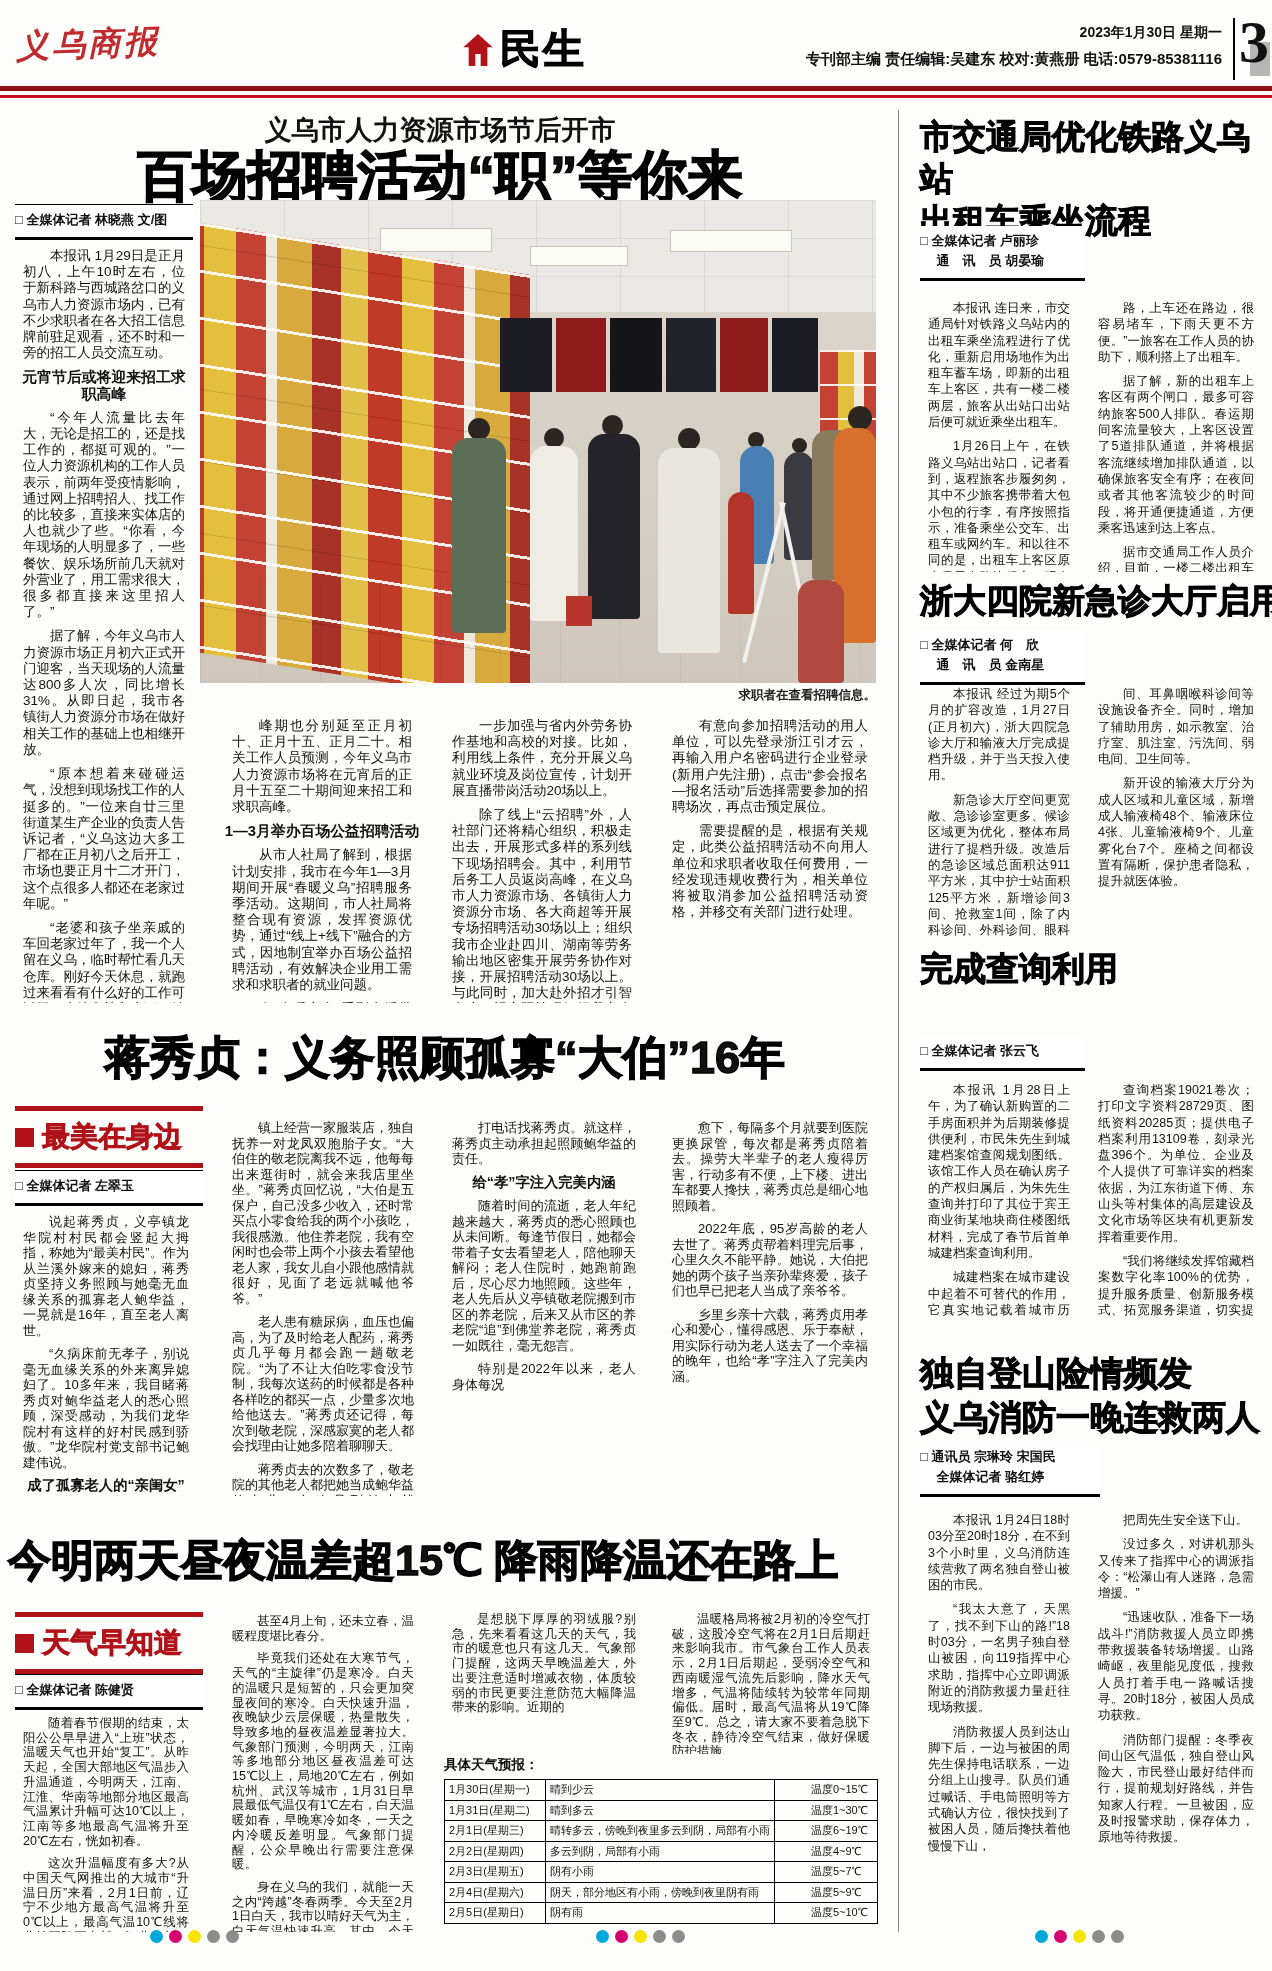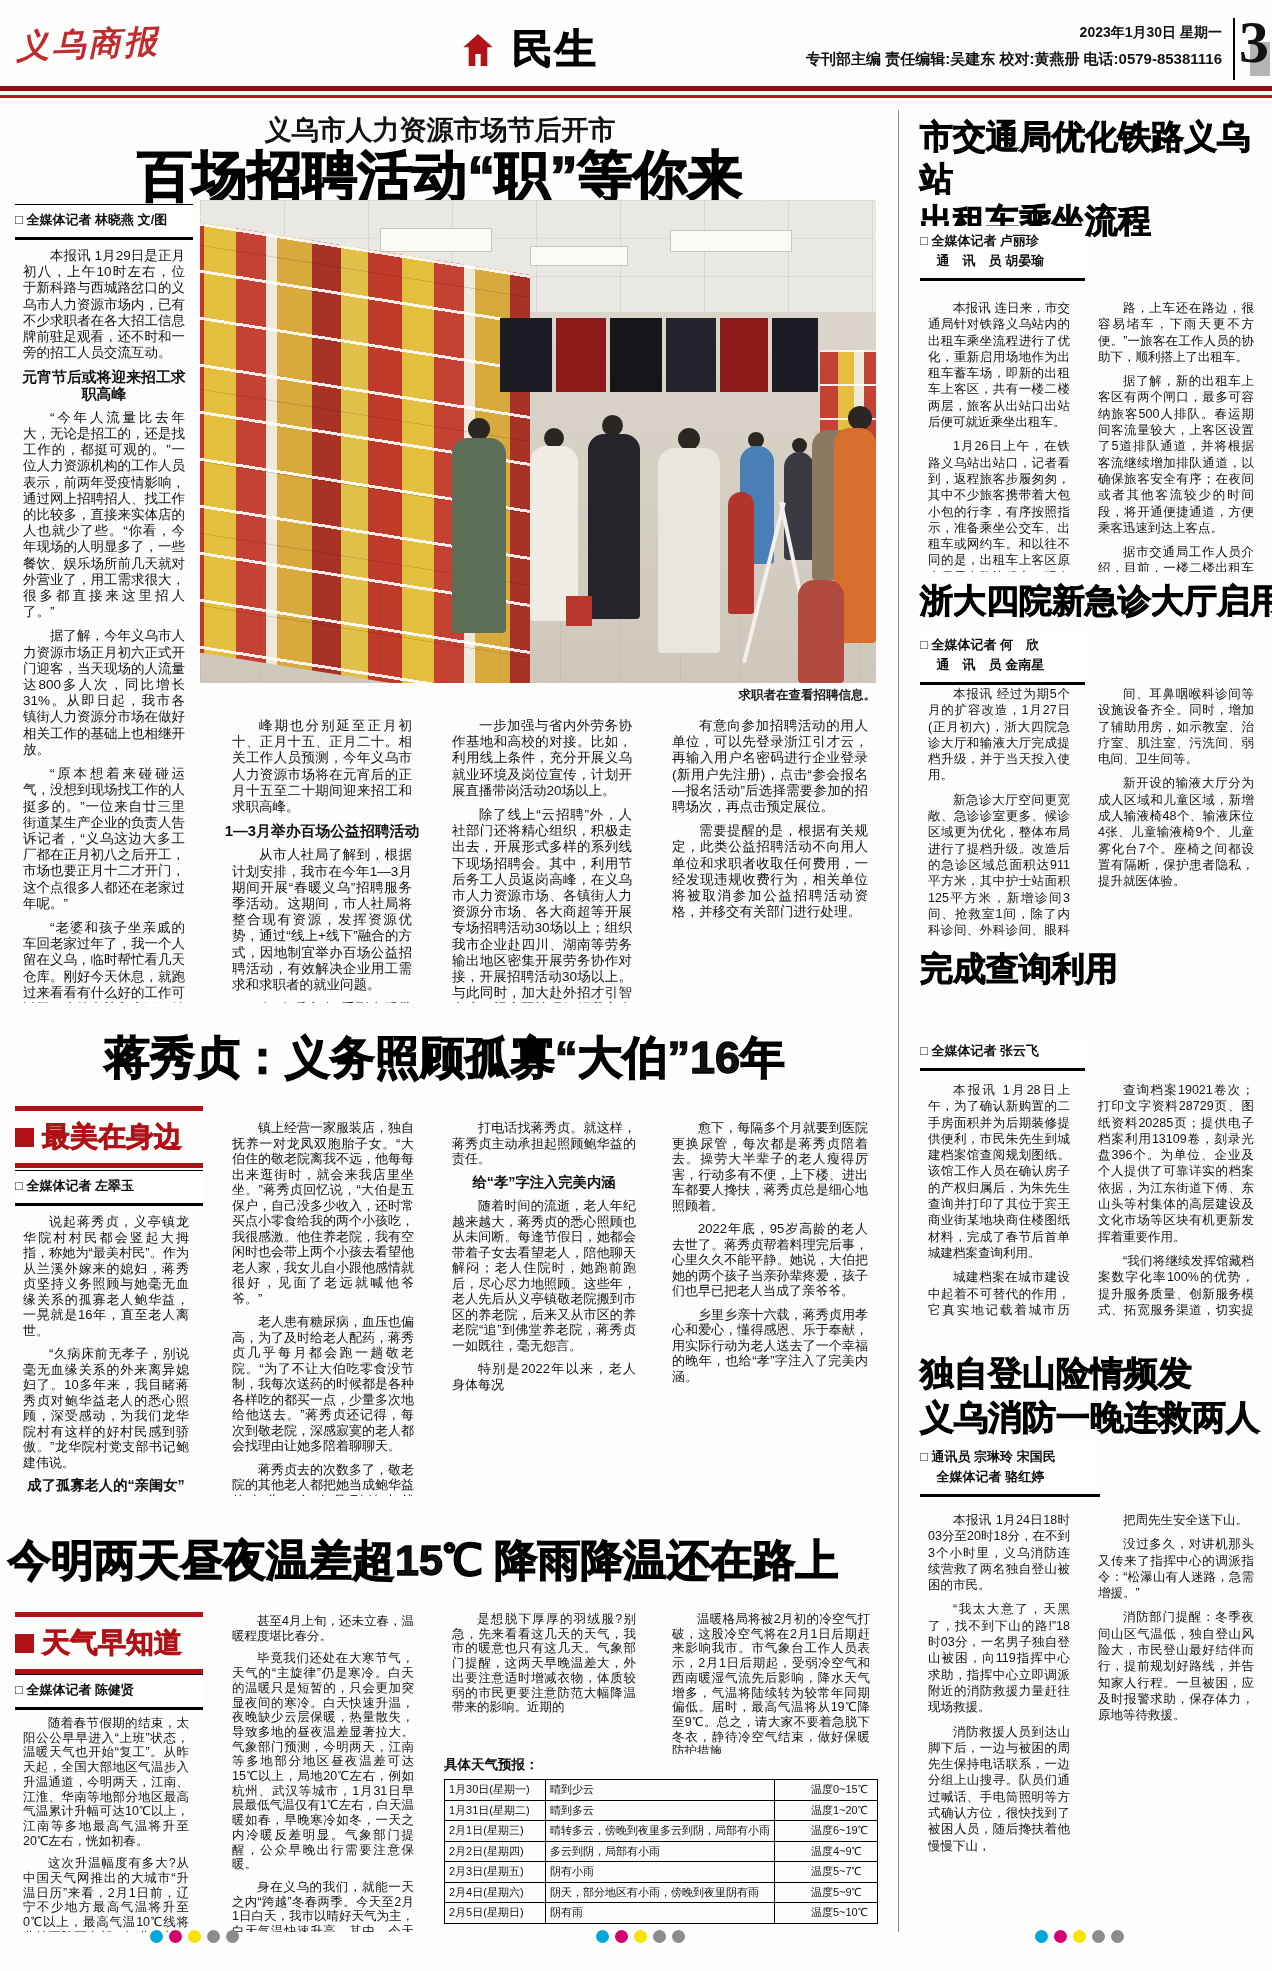"民生" .section-wrap { gap: 18px -> 6px }
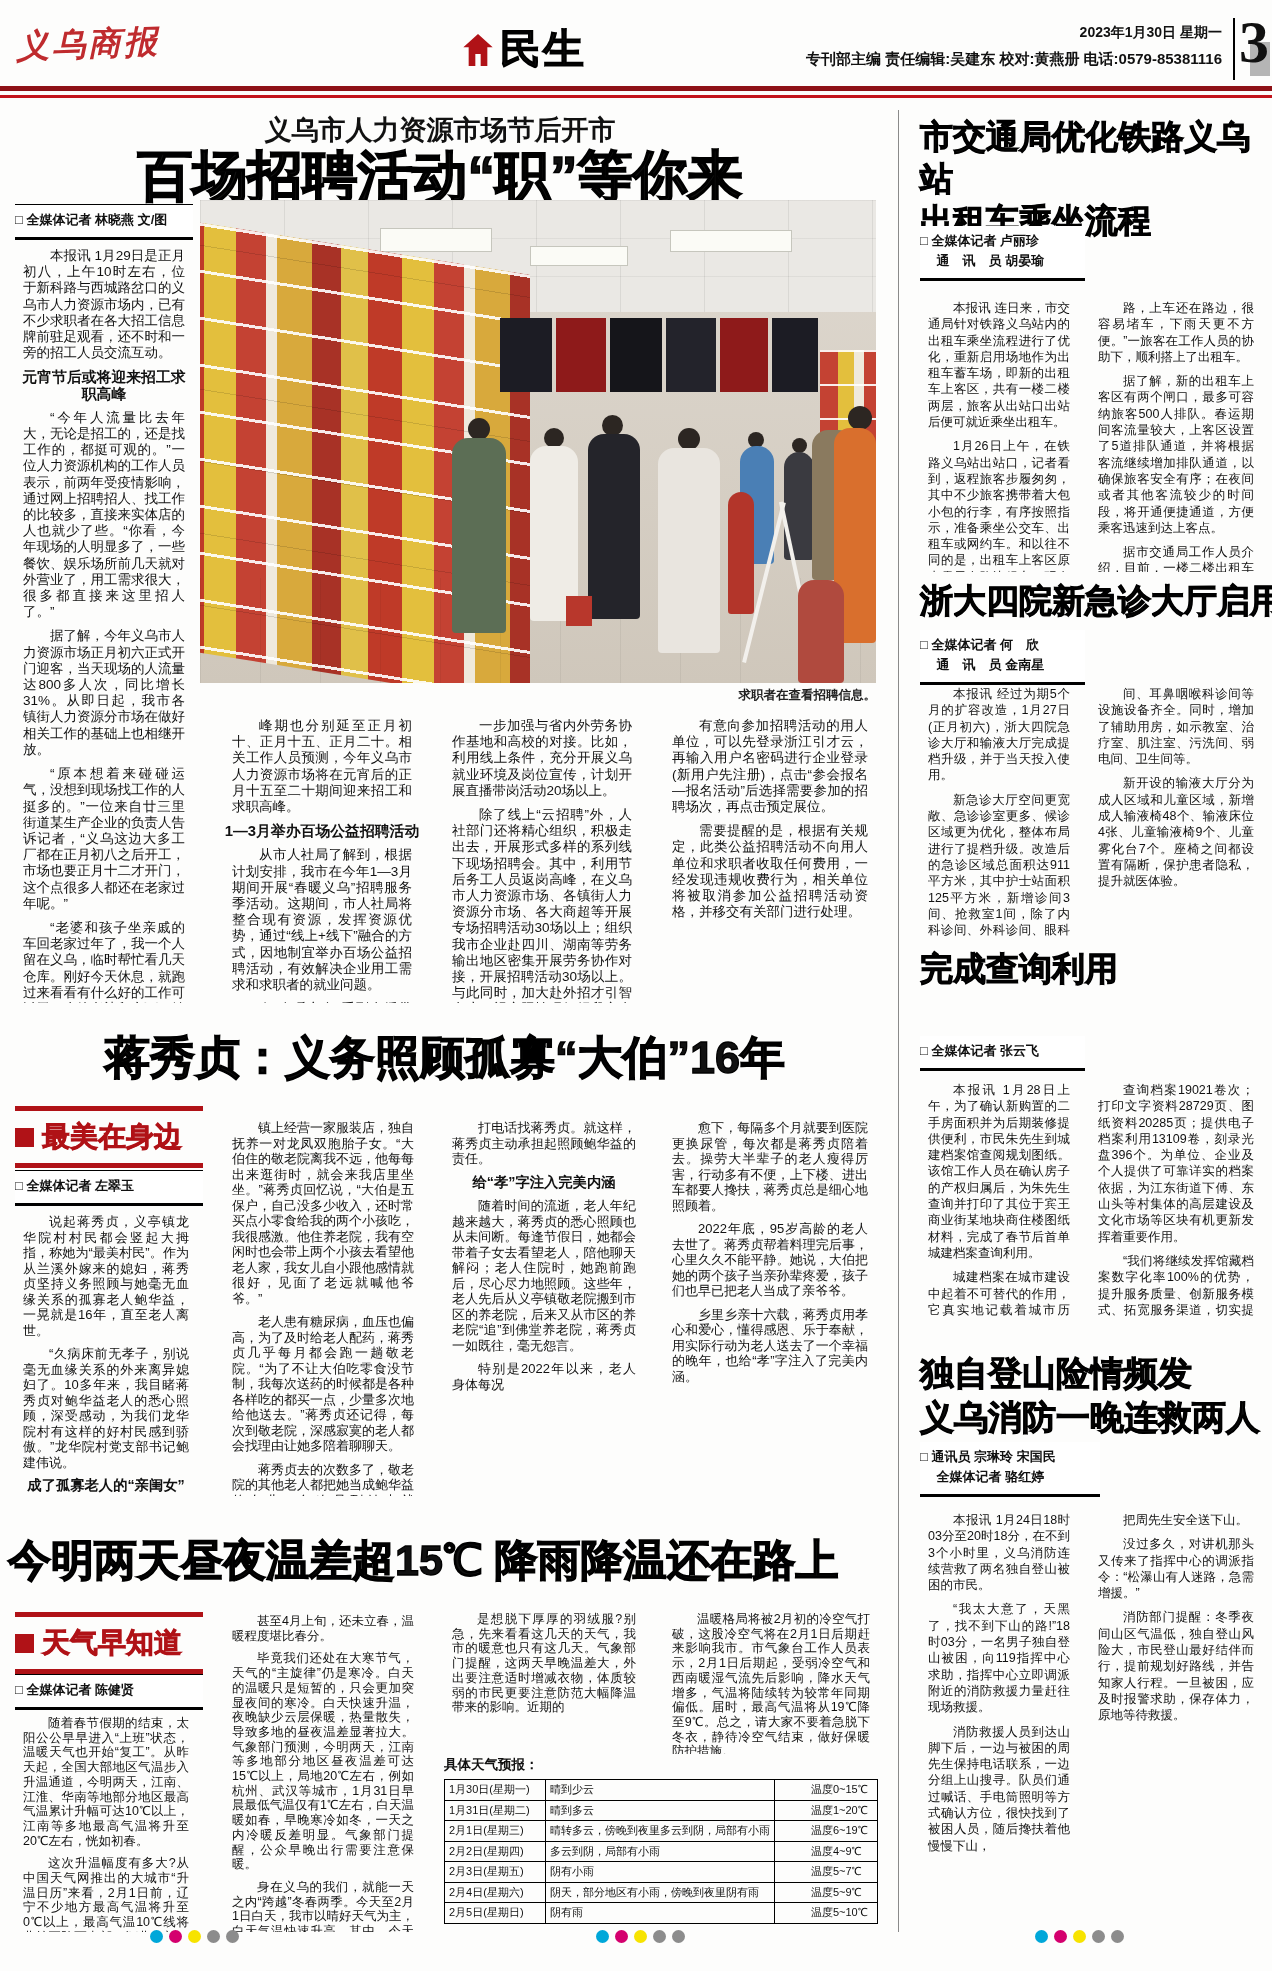"“迅速收队，准备下一场战斗!”消防救援人员立即携带救援装备转场增援。山路崎岖，夜" p { html: none -> <p>“迅速收队，准备下一场战斗!”消防救援人员立即携带救援装备转场增援。山路崎岖，夜里能见度低，搜救人员打着手电一路喊话搜寻。20时18分，被困人员成功获救。</p> }
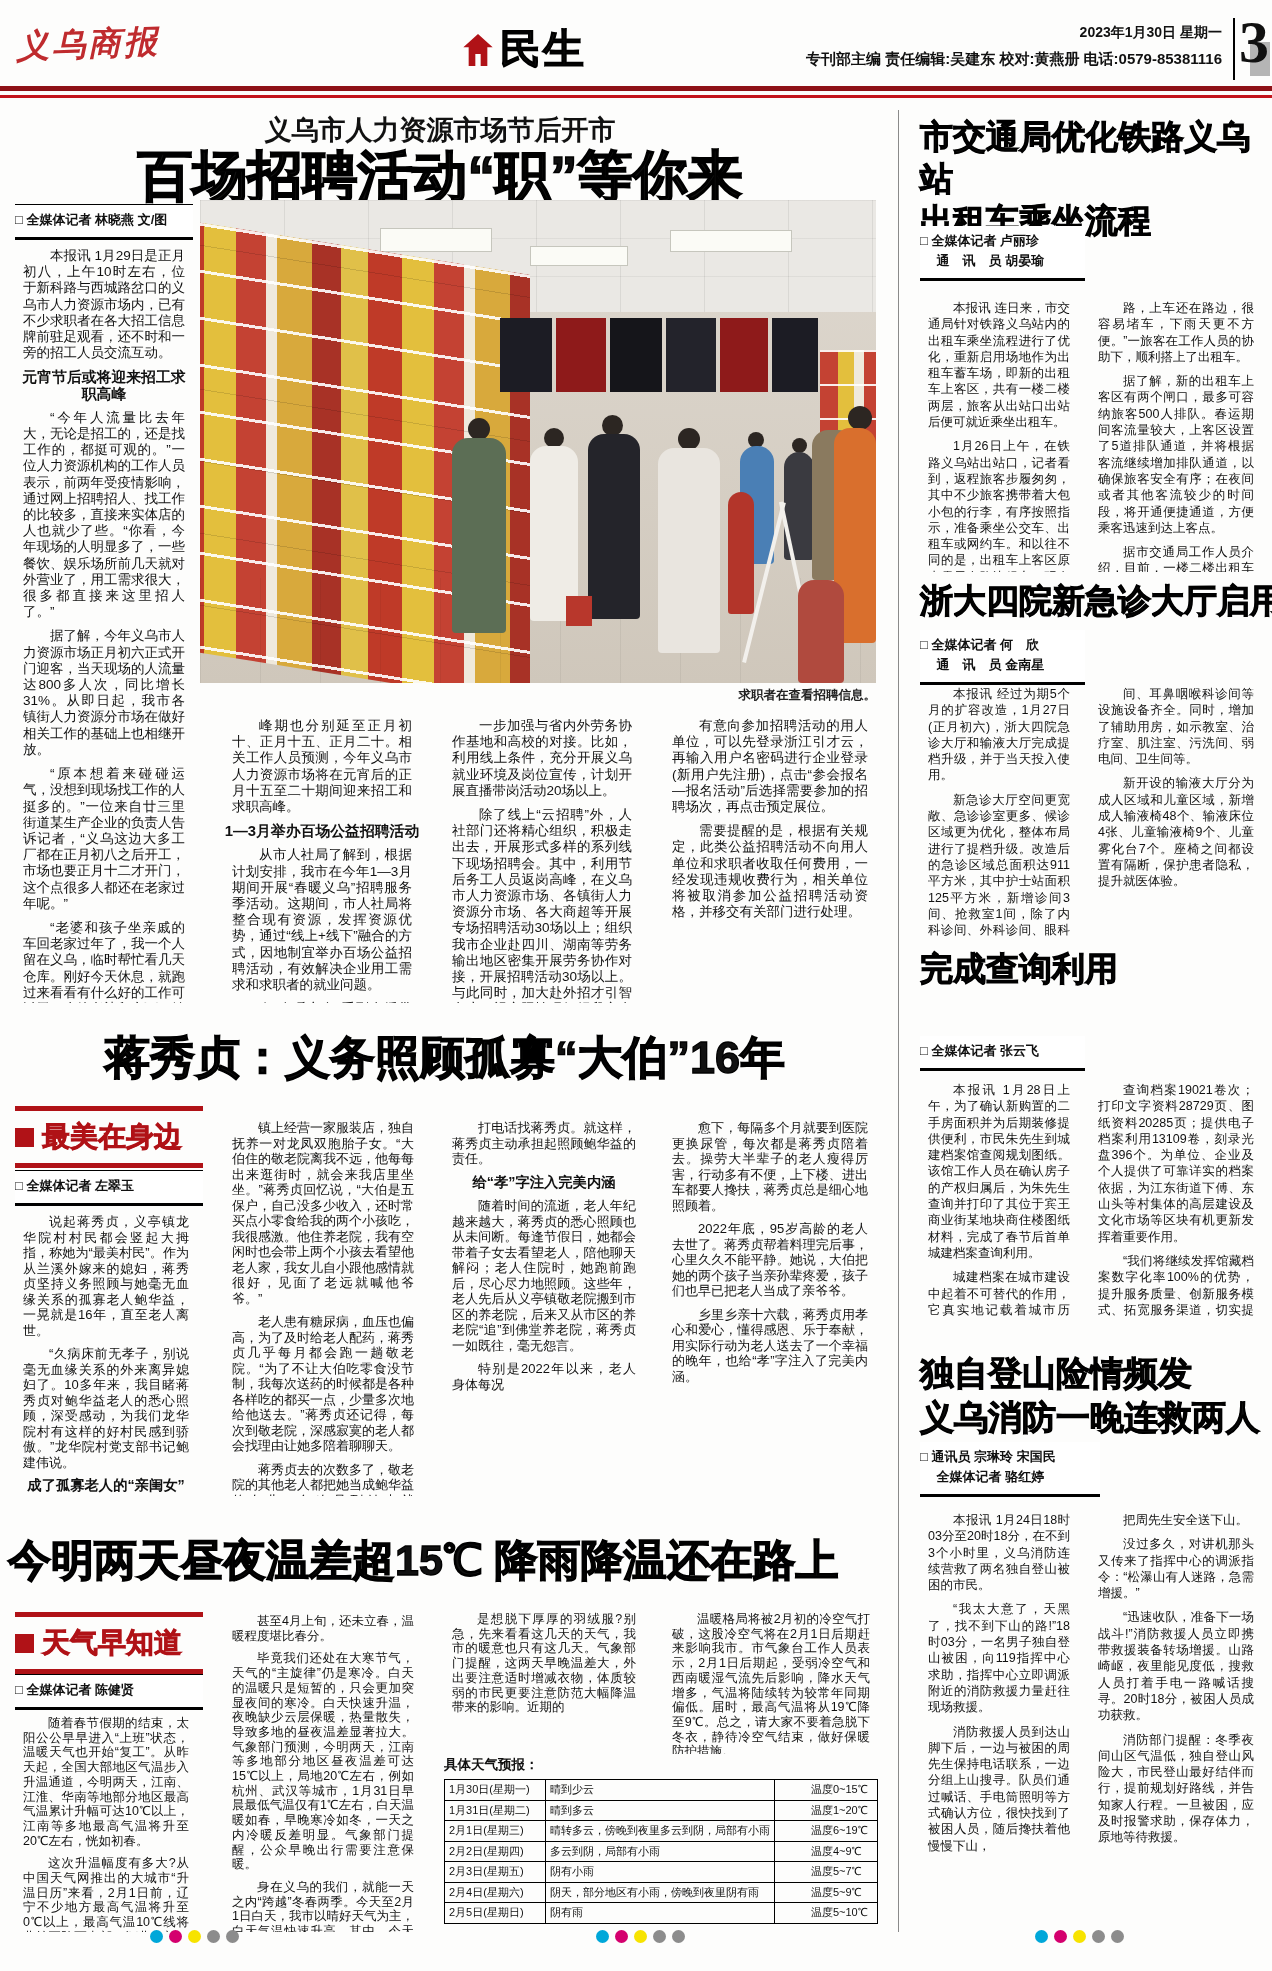"温度1~20℃" td.c3 { text: 20 -> 30 }
